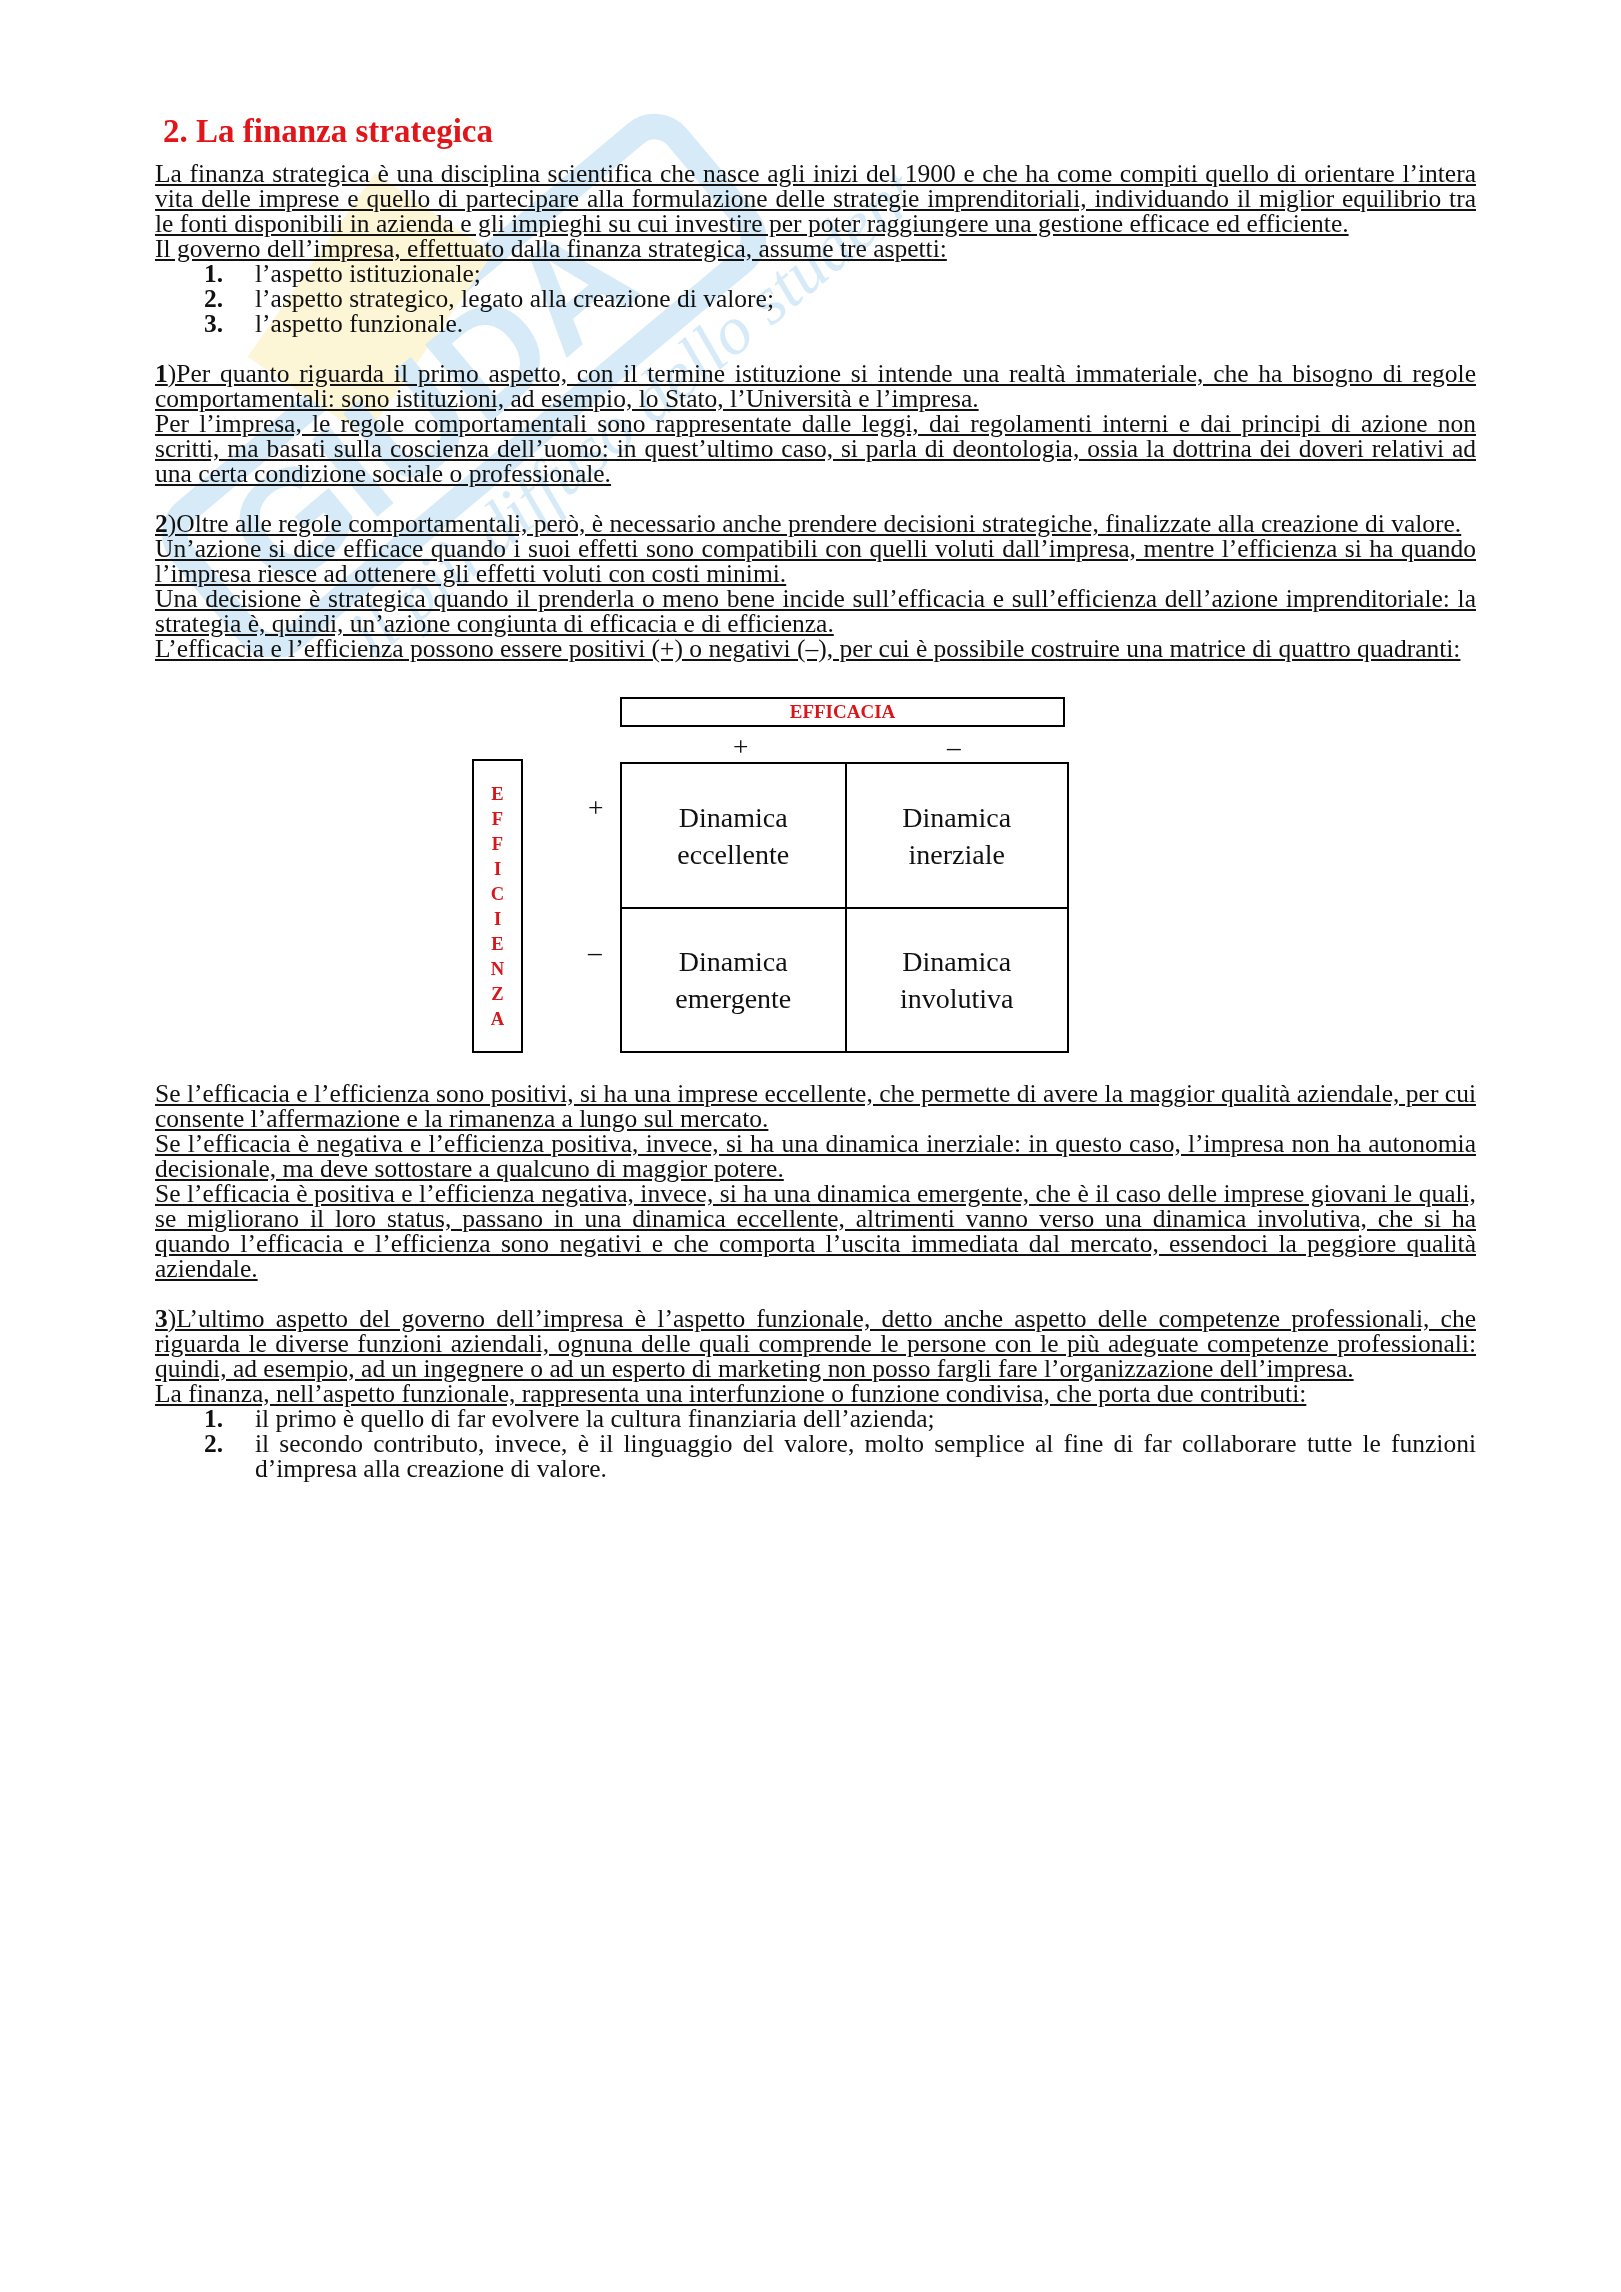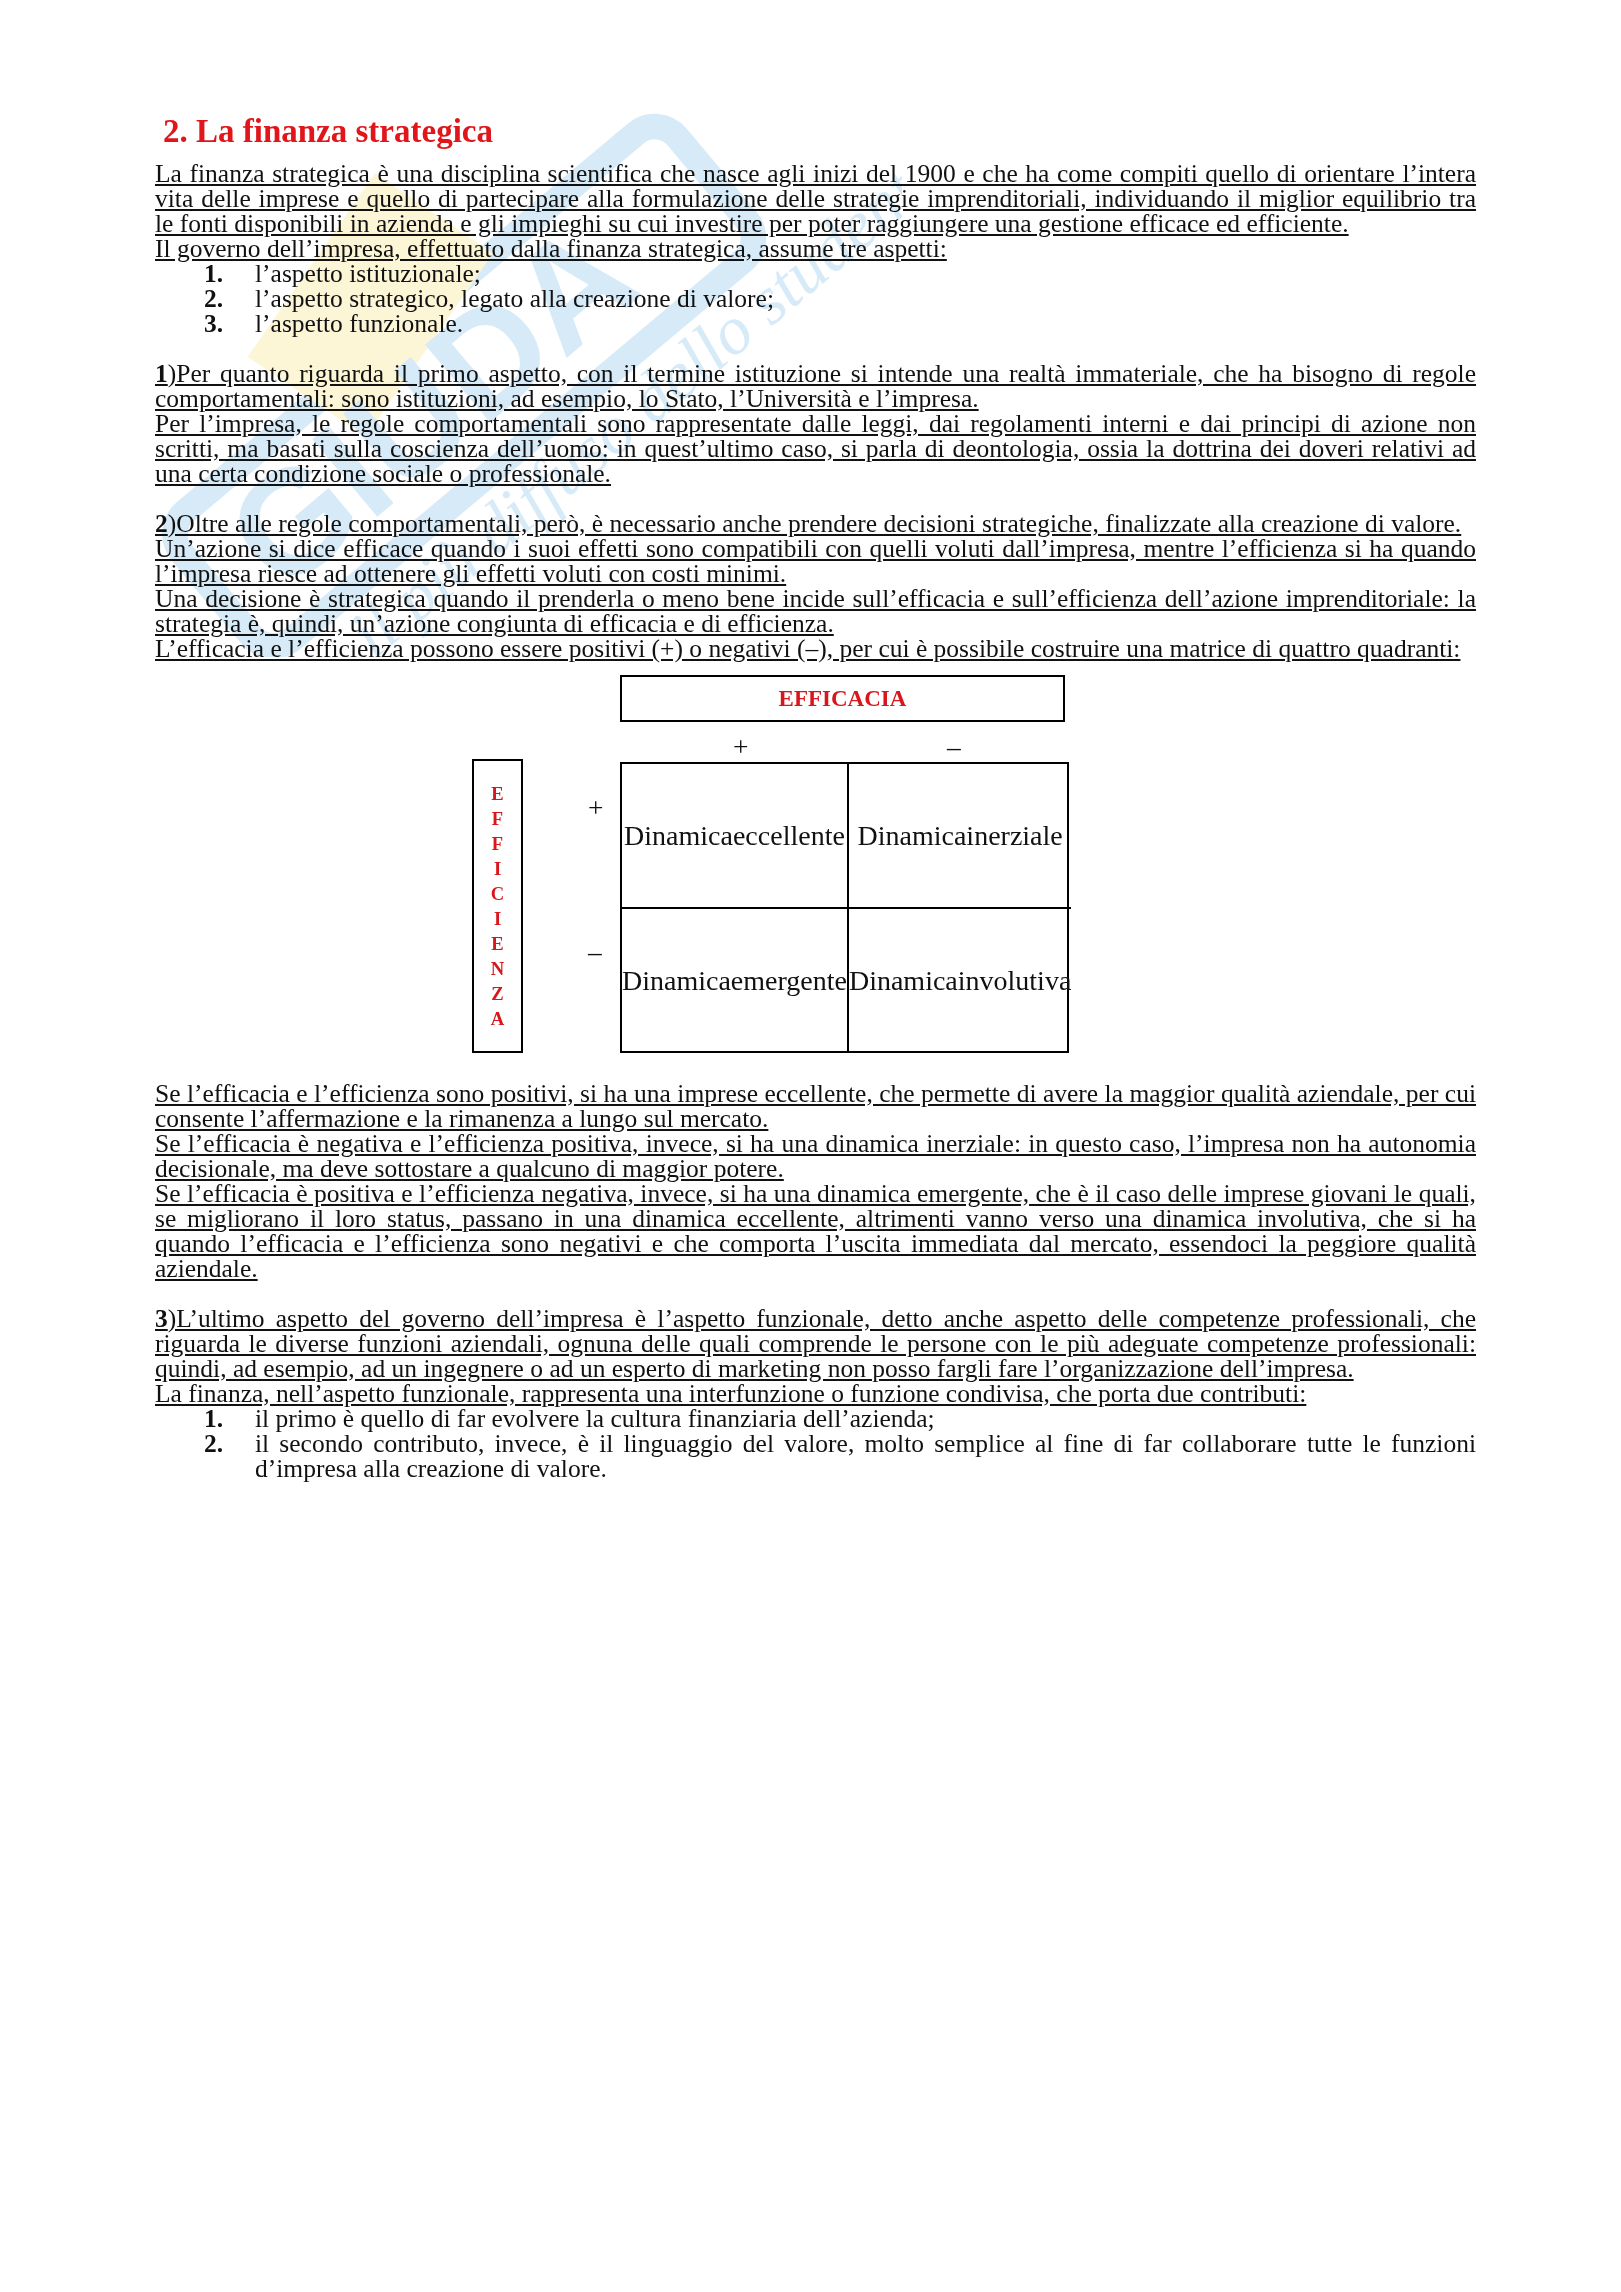"EFFICACIA" .efficacia-box { font-size: 23px -> 19px; height: 47px -> 30px; top: 6px -> 28px }
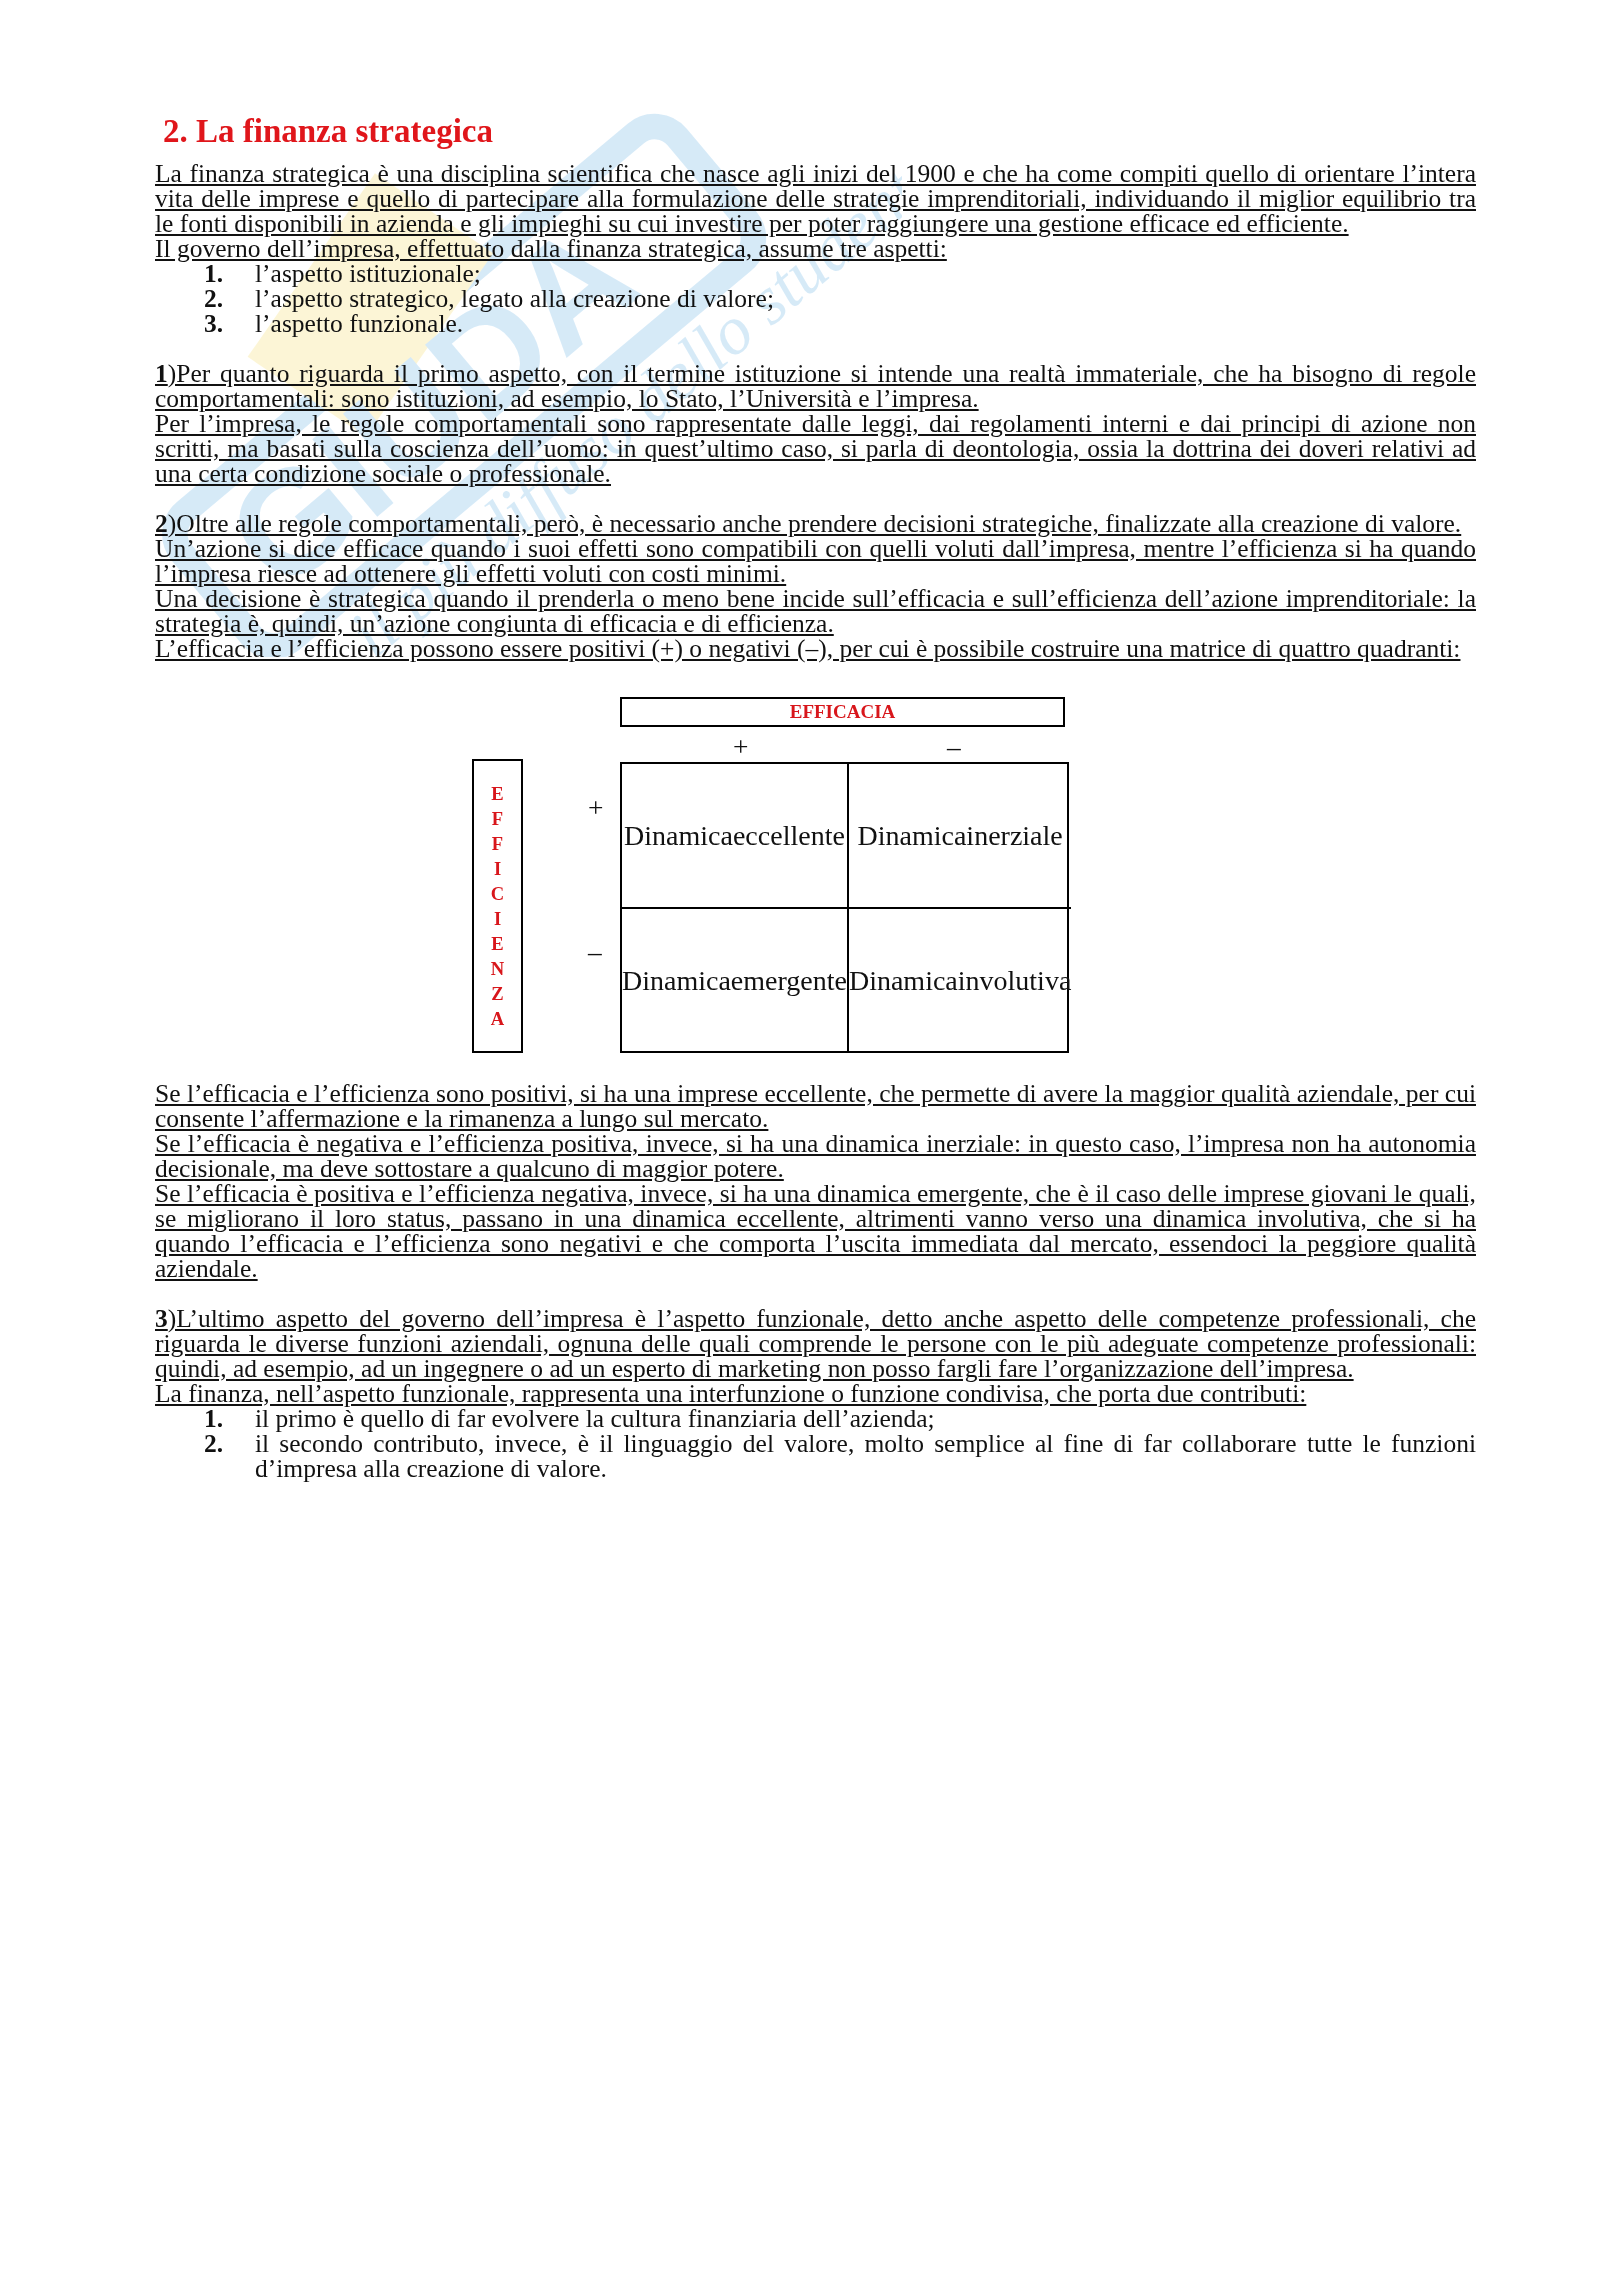"Dinamica" .cell { flex-direction: row -> column }
